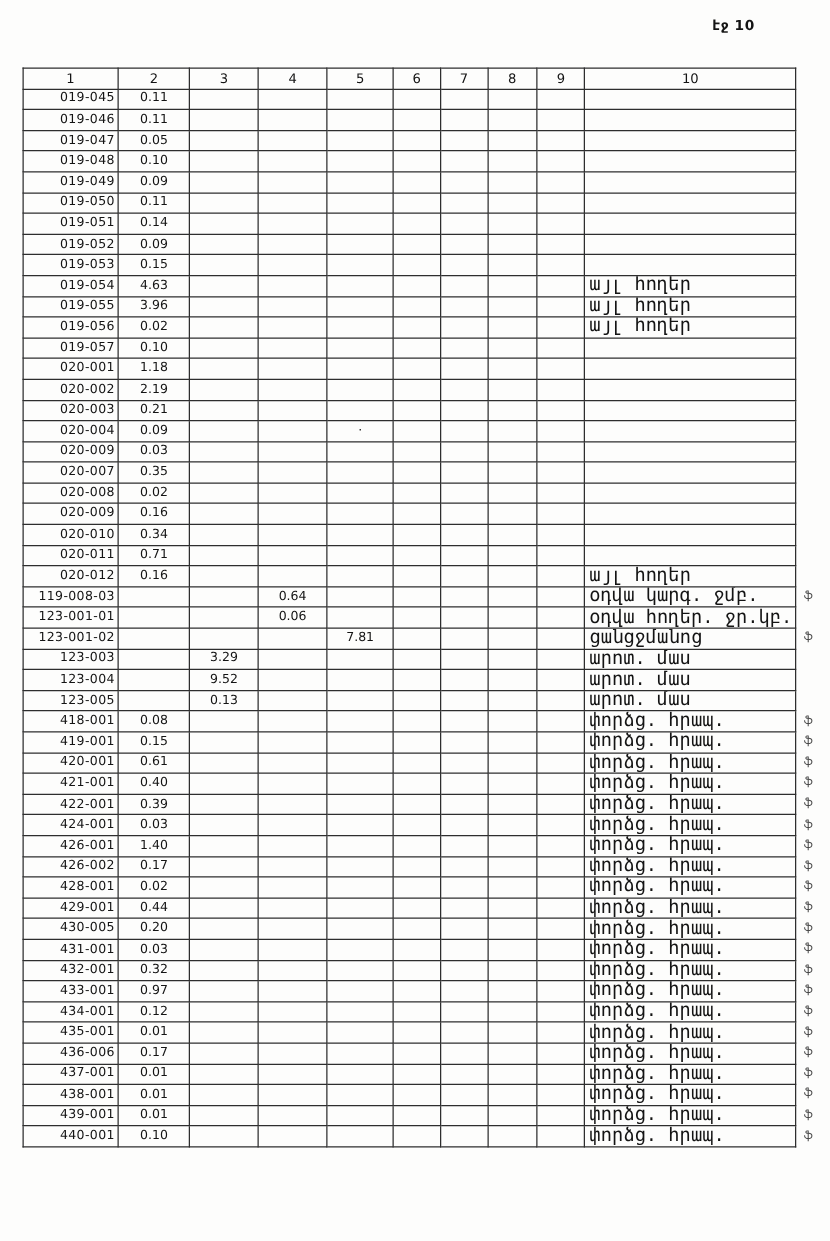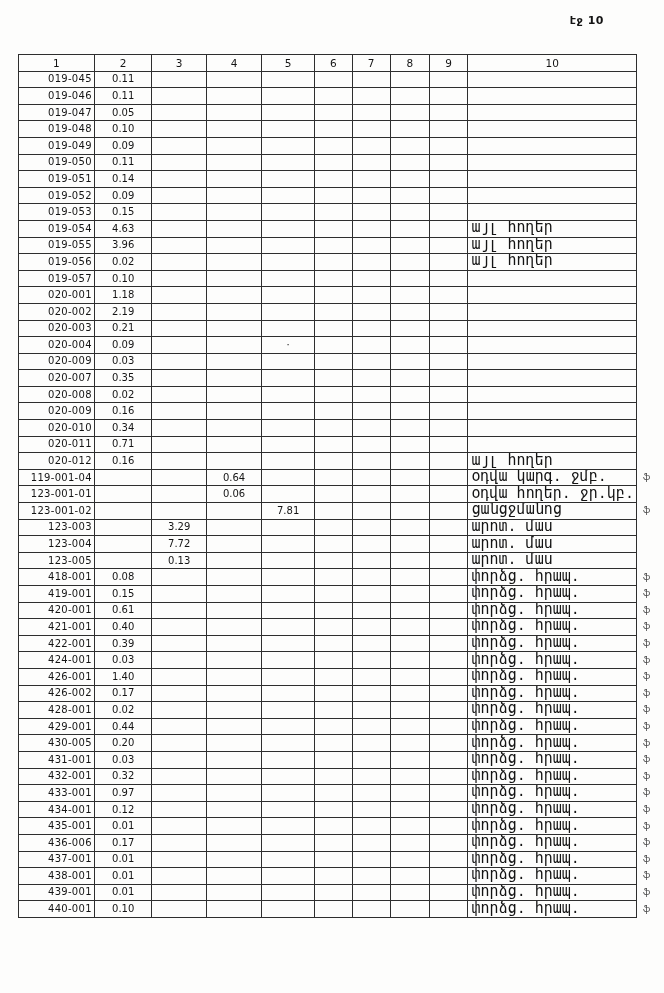"119-001-04" td { text: 119-001-04 -> 119-008-03 }
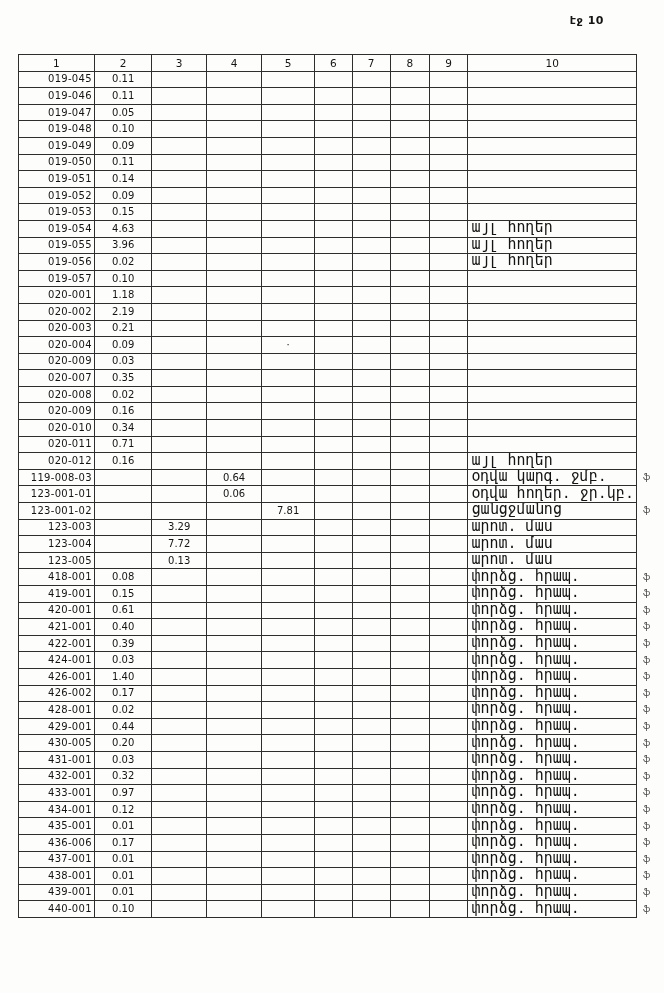"7.72" td { text: 7.72 -> 9.52 }
